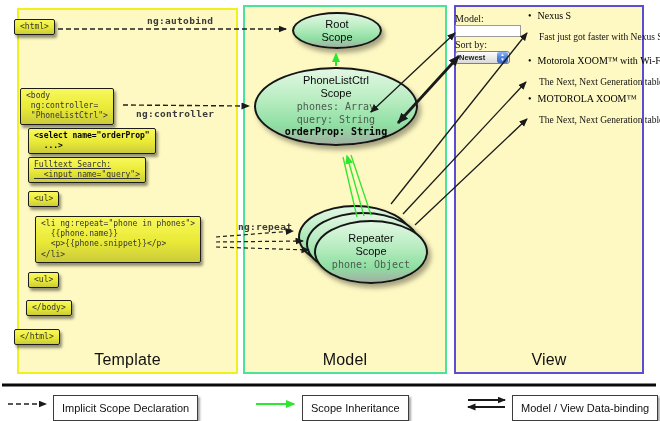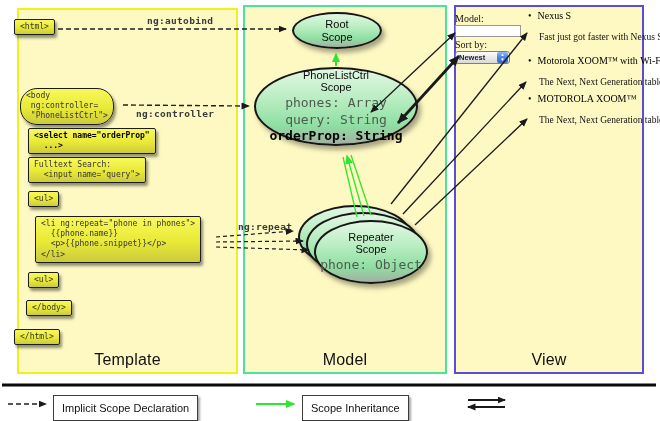"<body" div.codebox { border-radius: 17px -> none }
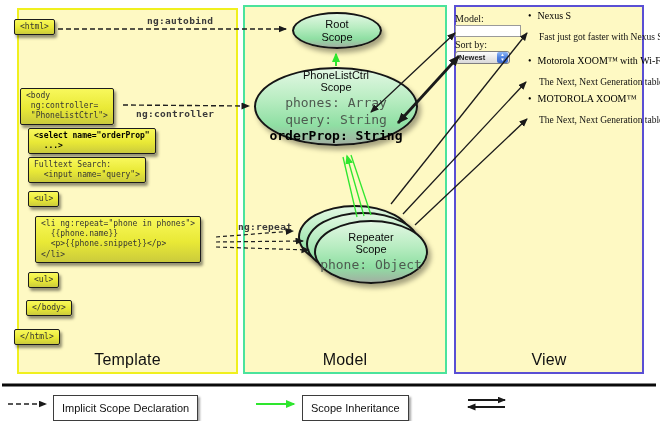"phones: Array" .scope .p { font-size: 13px -> 10px }
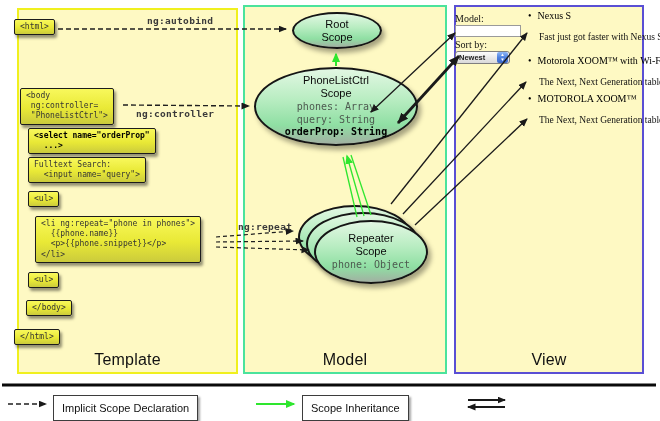"Fulltext Search:" div.codebox { text-decoration: none -> underline }
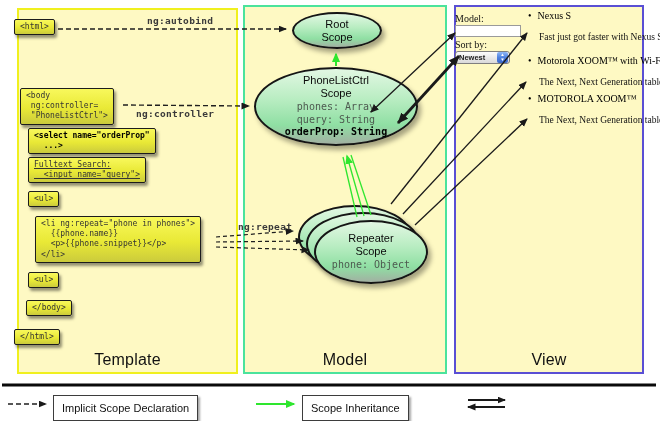"Model / View Data-binding" div.legend-box { html: none -> <div>Model / View Data-binding</div> }
